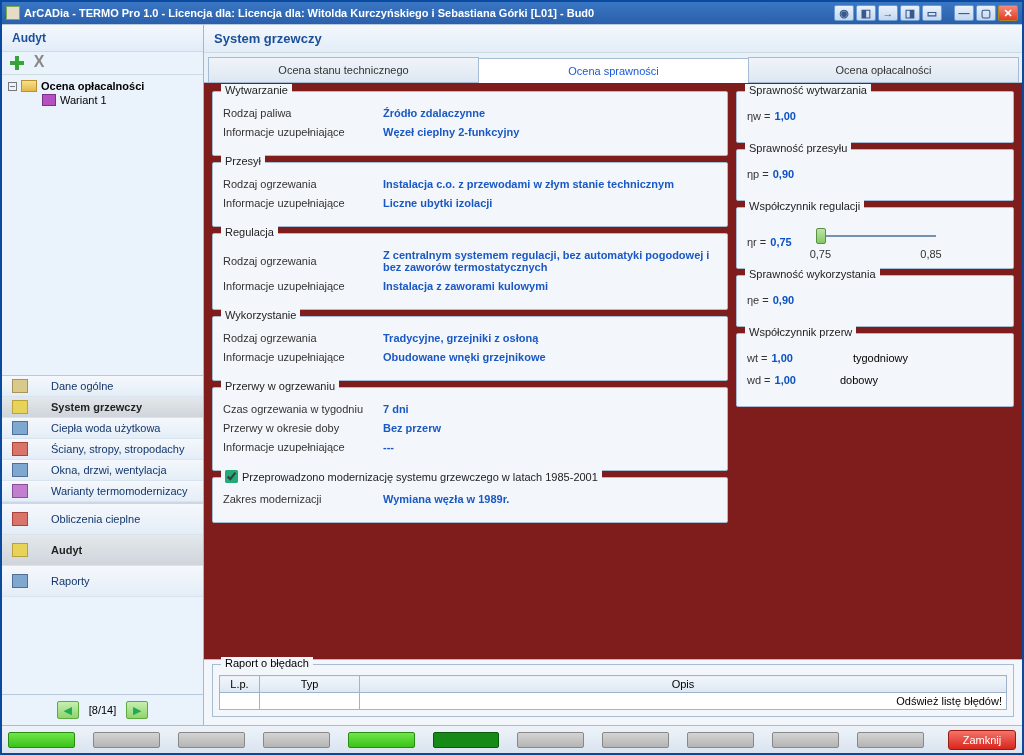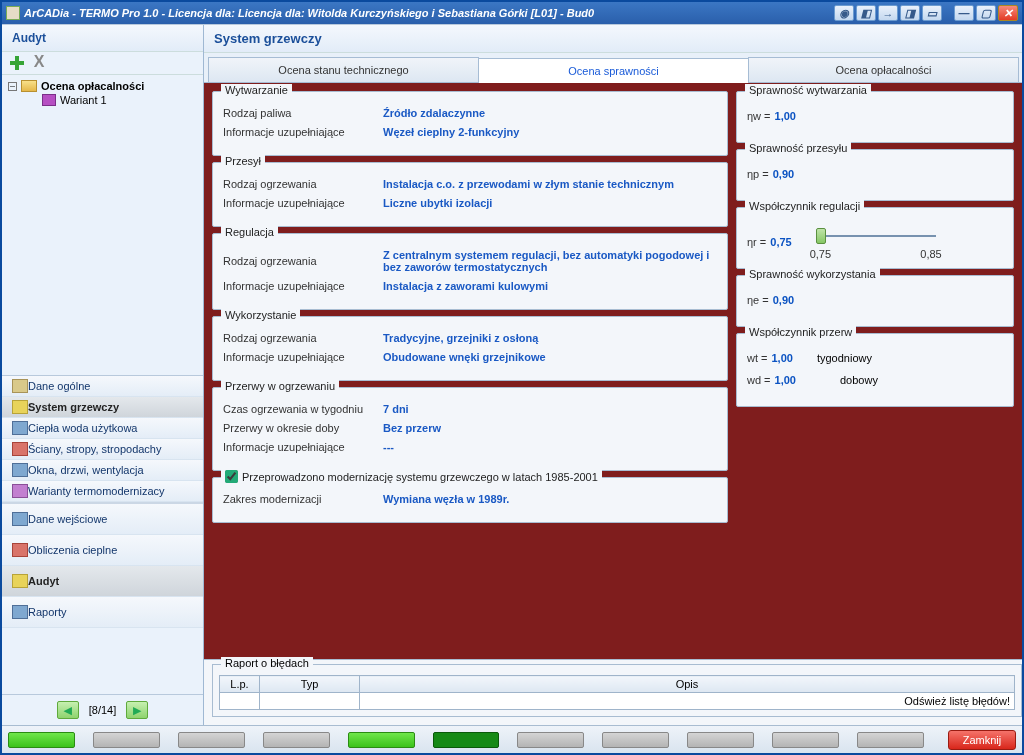"ArCADia - TERMO Pro 1.0" .titlebar { font-style: italic -> none }
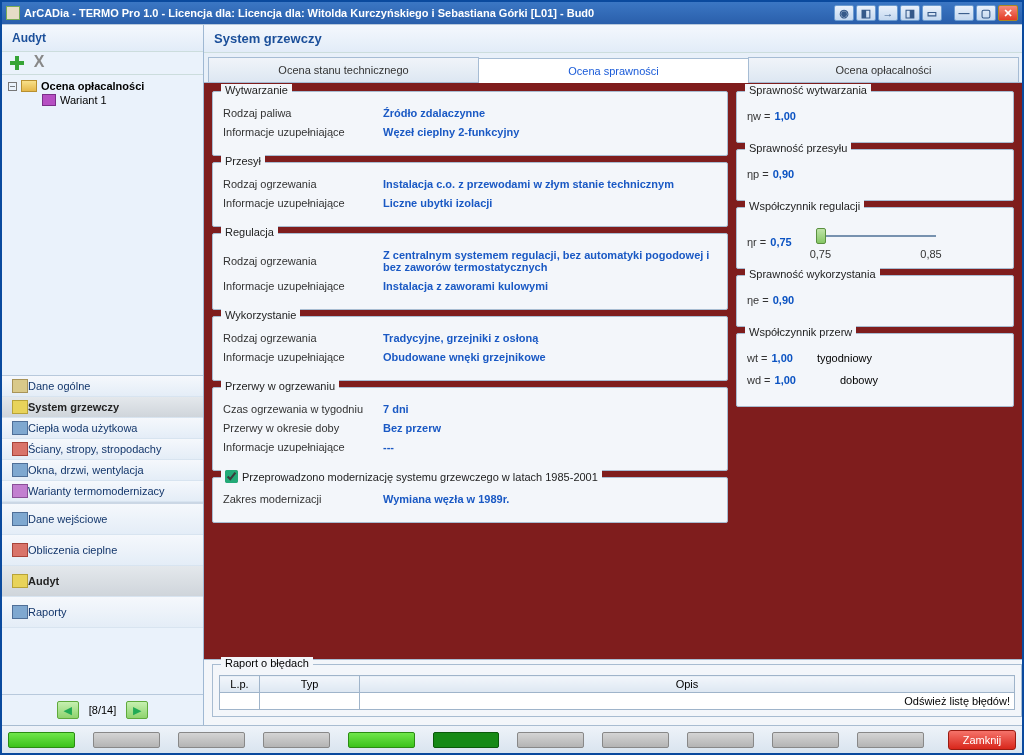"tygodniowy" span { margin-left: 20px -> 56px }
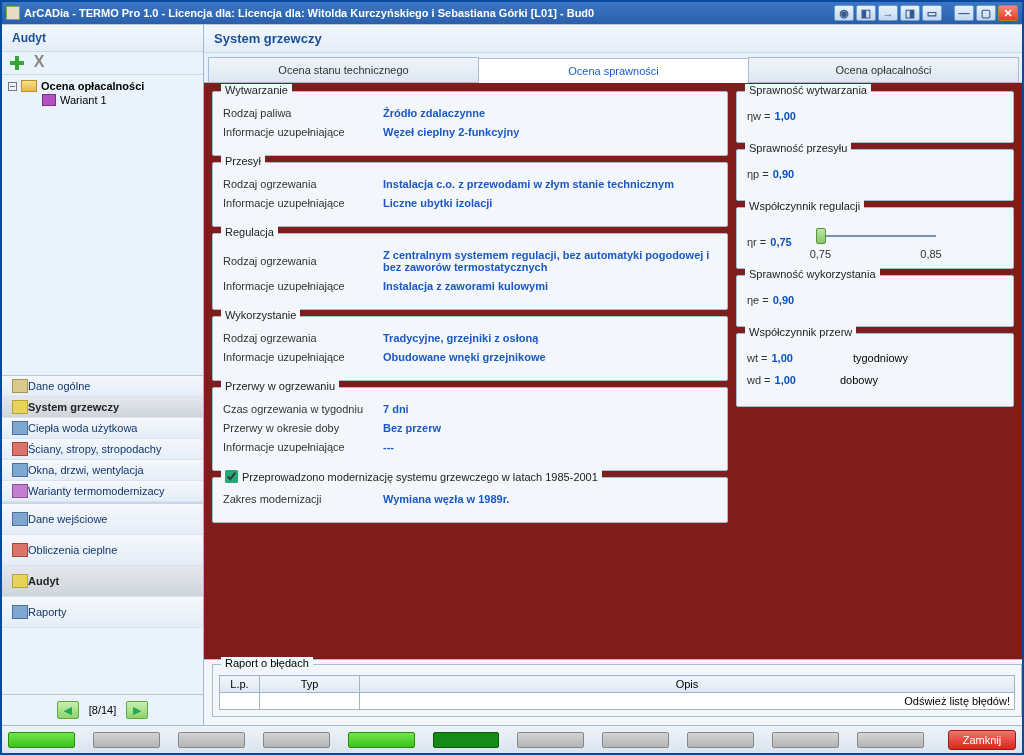"Dane ogólne" .nav-item { gap: 0 -> 23px }
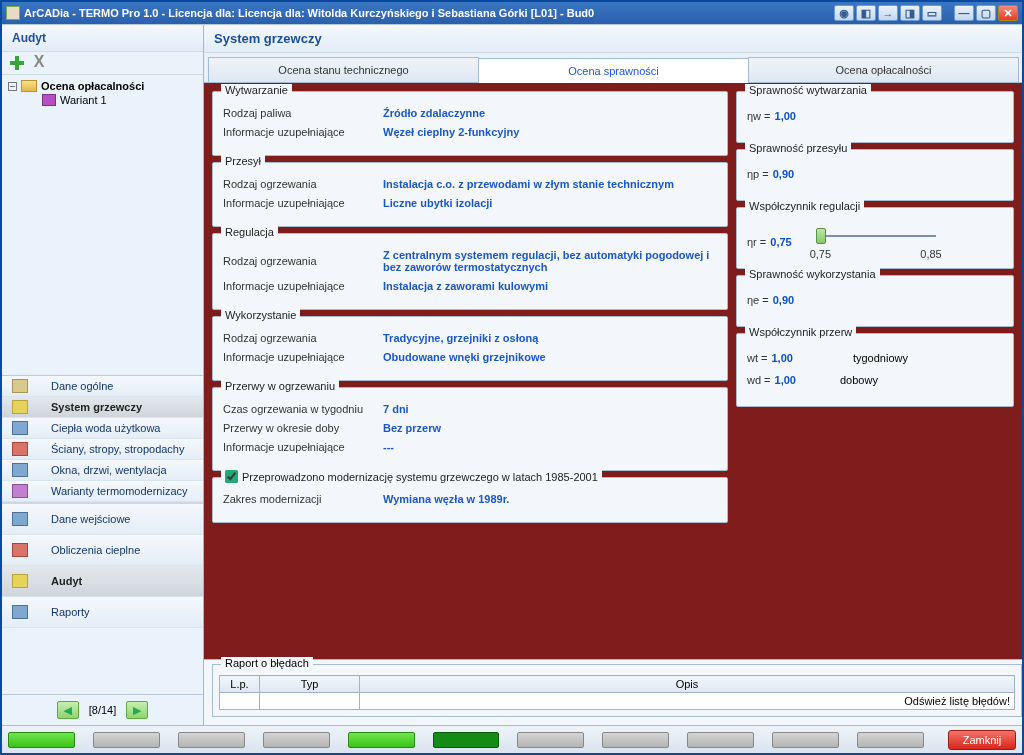"Dane wejściowe" div.nav-item { html: <div> <span></span> <span>Dane wejściowe</span> </div> -> none }
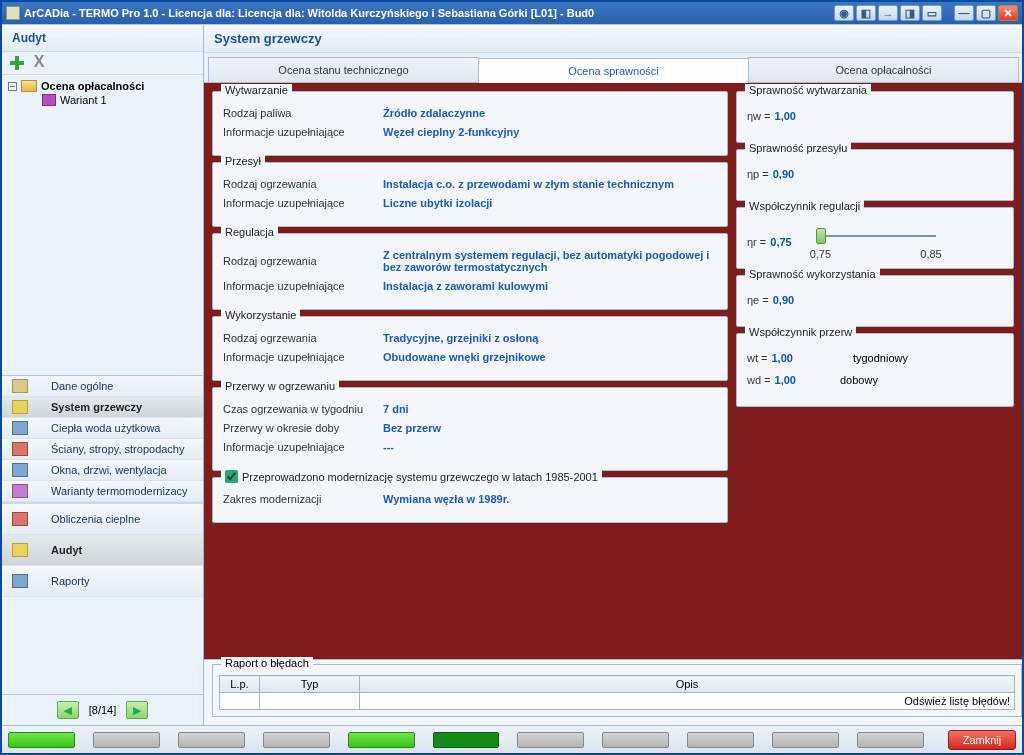"Raport o błędach" .reports { padding: 4px 0 8px 8px -> 4px 8px 8px 8px }
